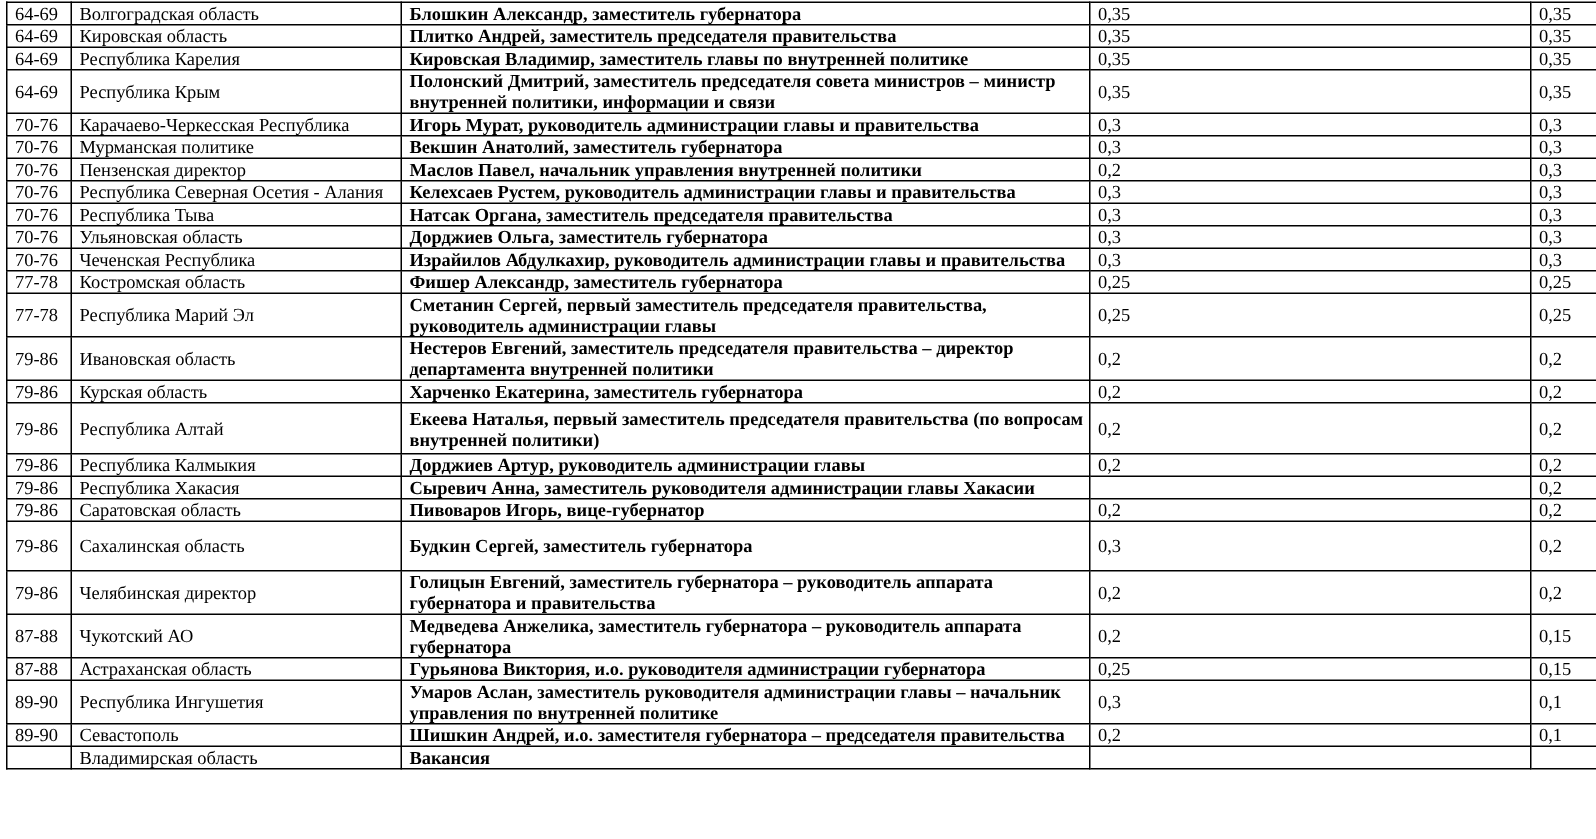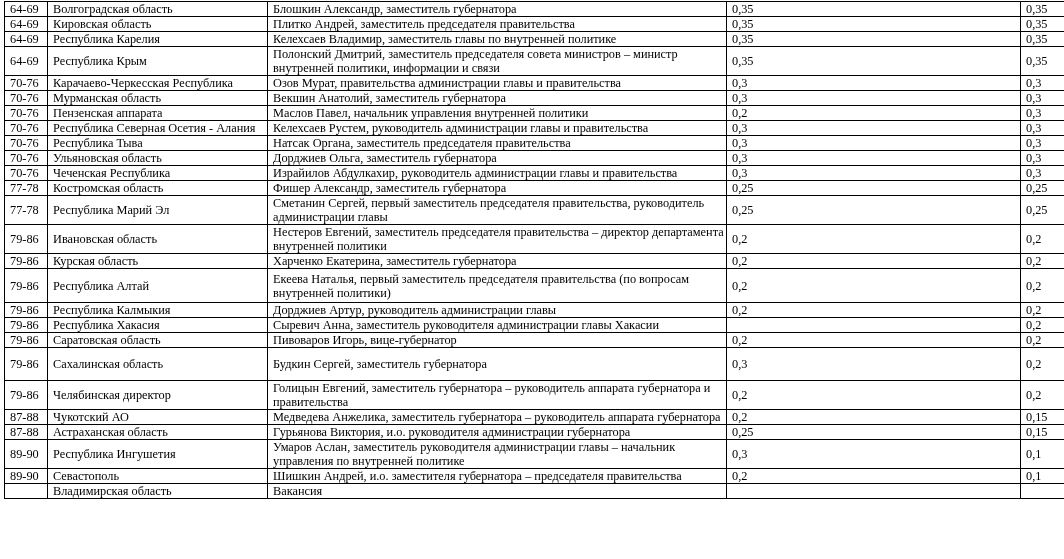"Блошкин Александр, заместитель" table.doc-table td.wrap { font-weight: none -> bold }
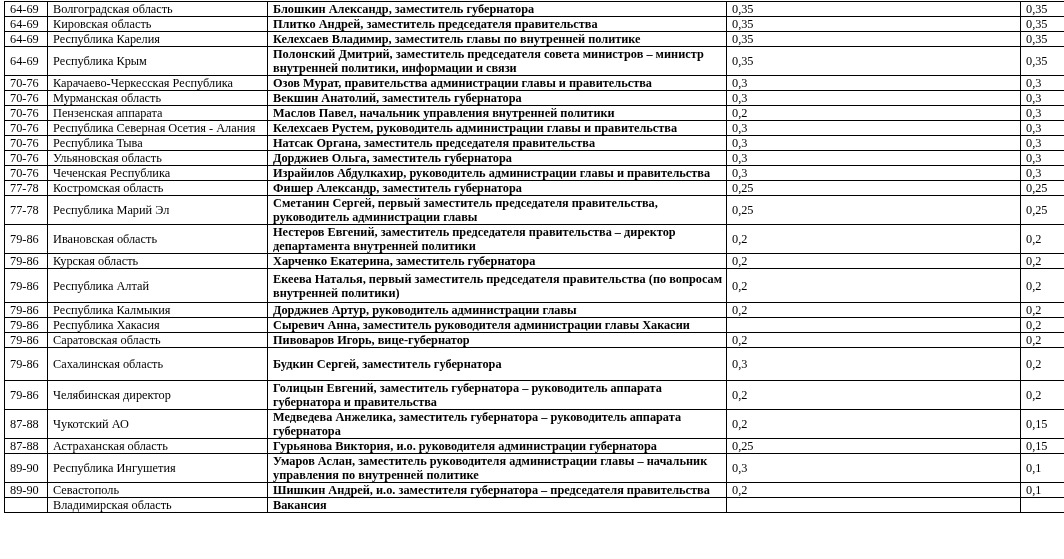"Келехсаев Владимир, заместитель главы по" td.wrap { text: Келехсаев -> Кировская }
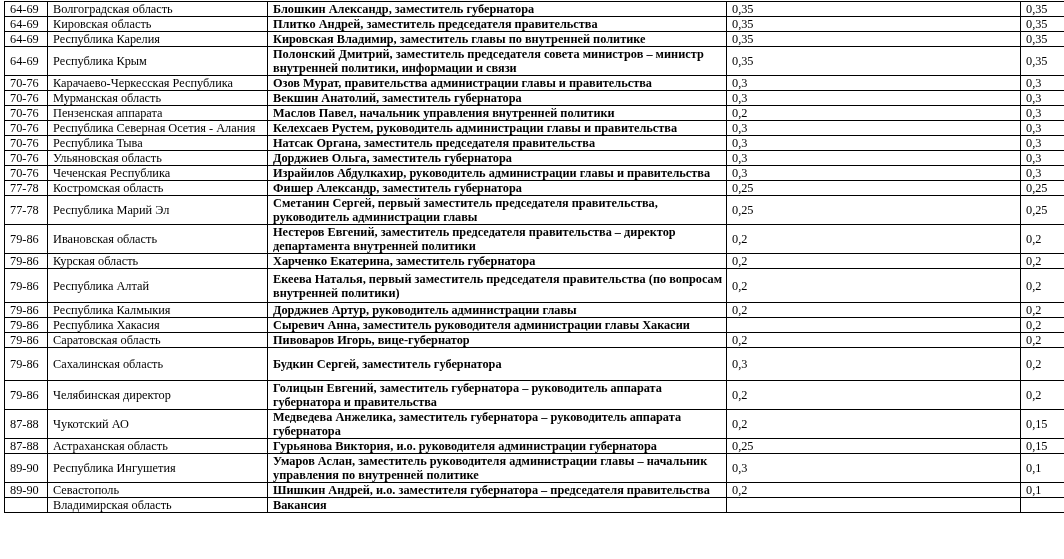"Озов Мурат, правительства администрации" td.wrap { text: Озов Мурат, правительства -> Игорь Мурат, руководитель }
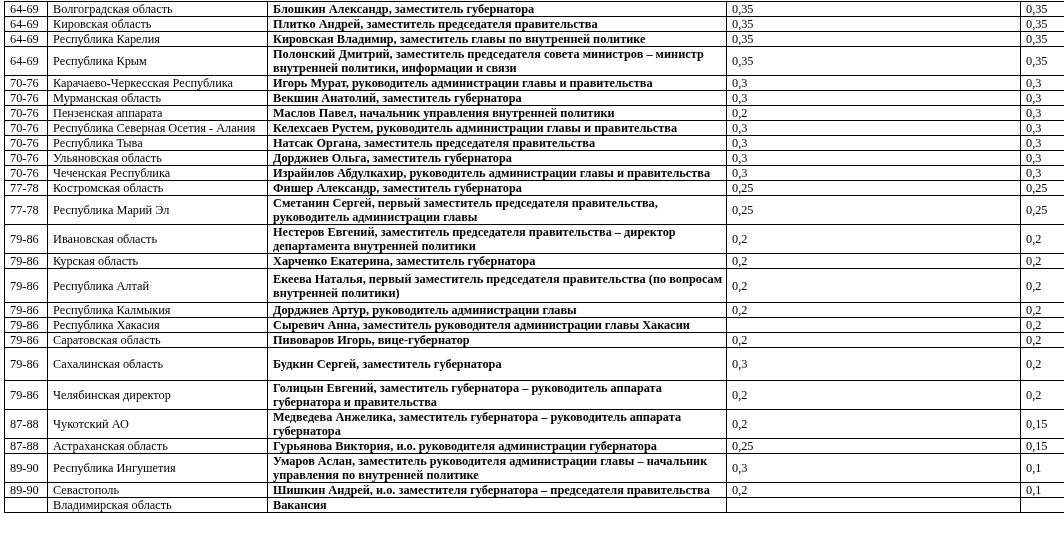"Мурманская область" td { text: область -> политике }
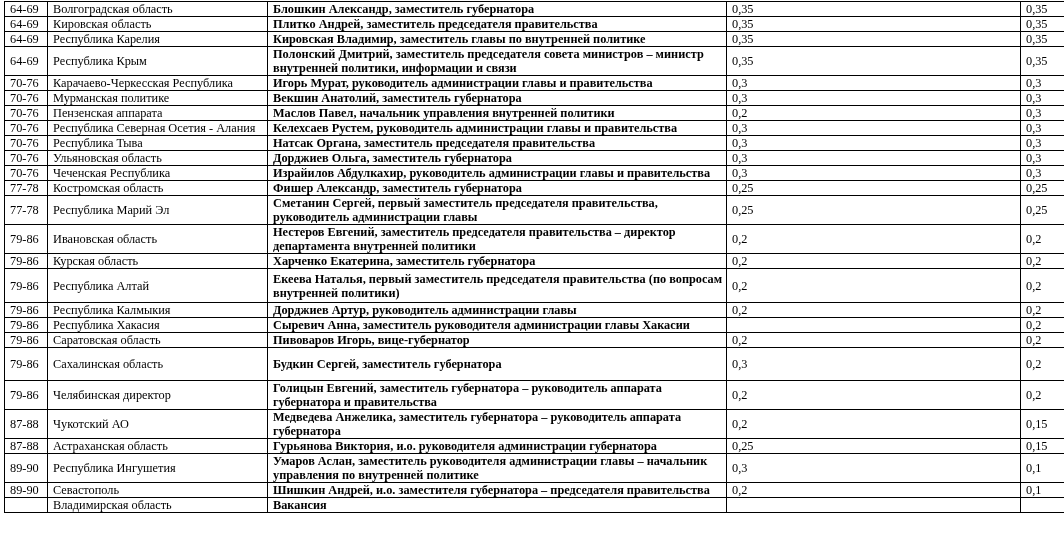"Пензенская аппарата" td { text: аппарата -> директор }
